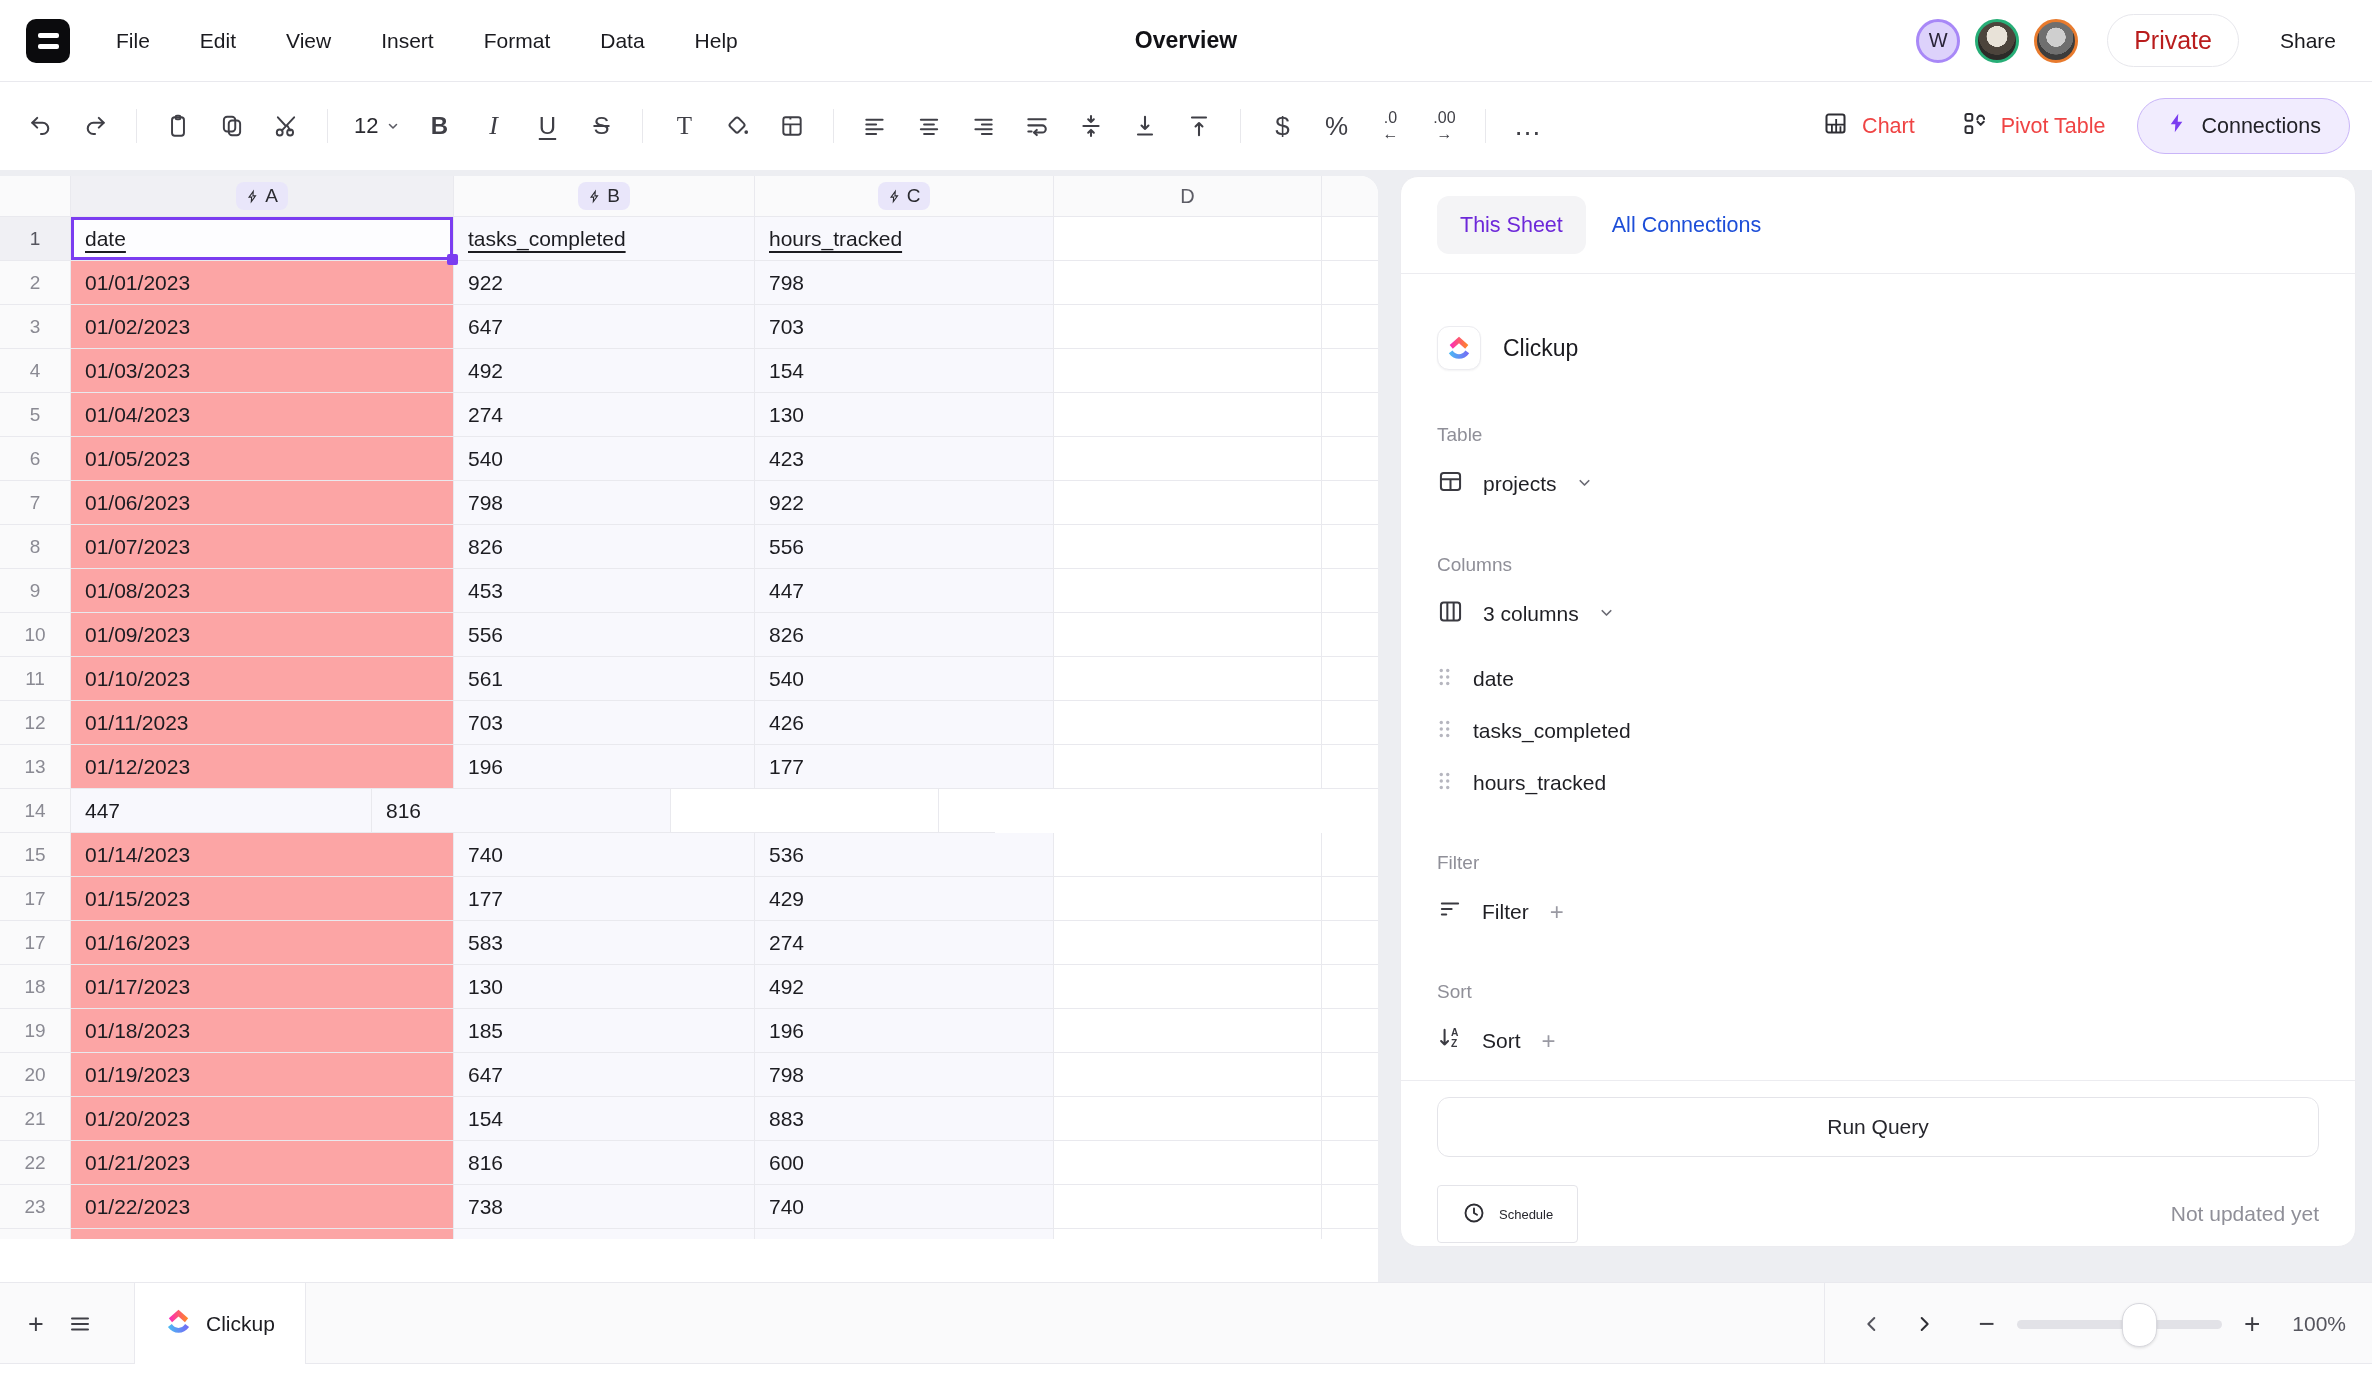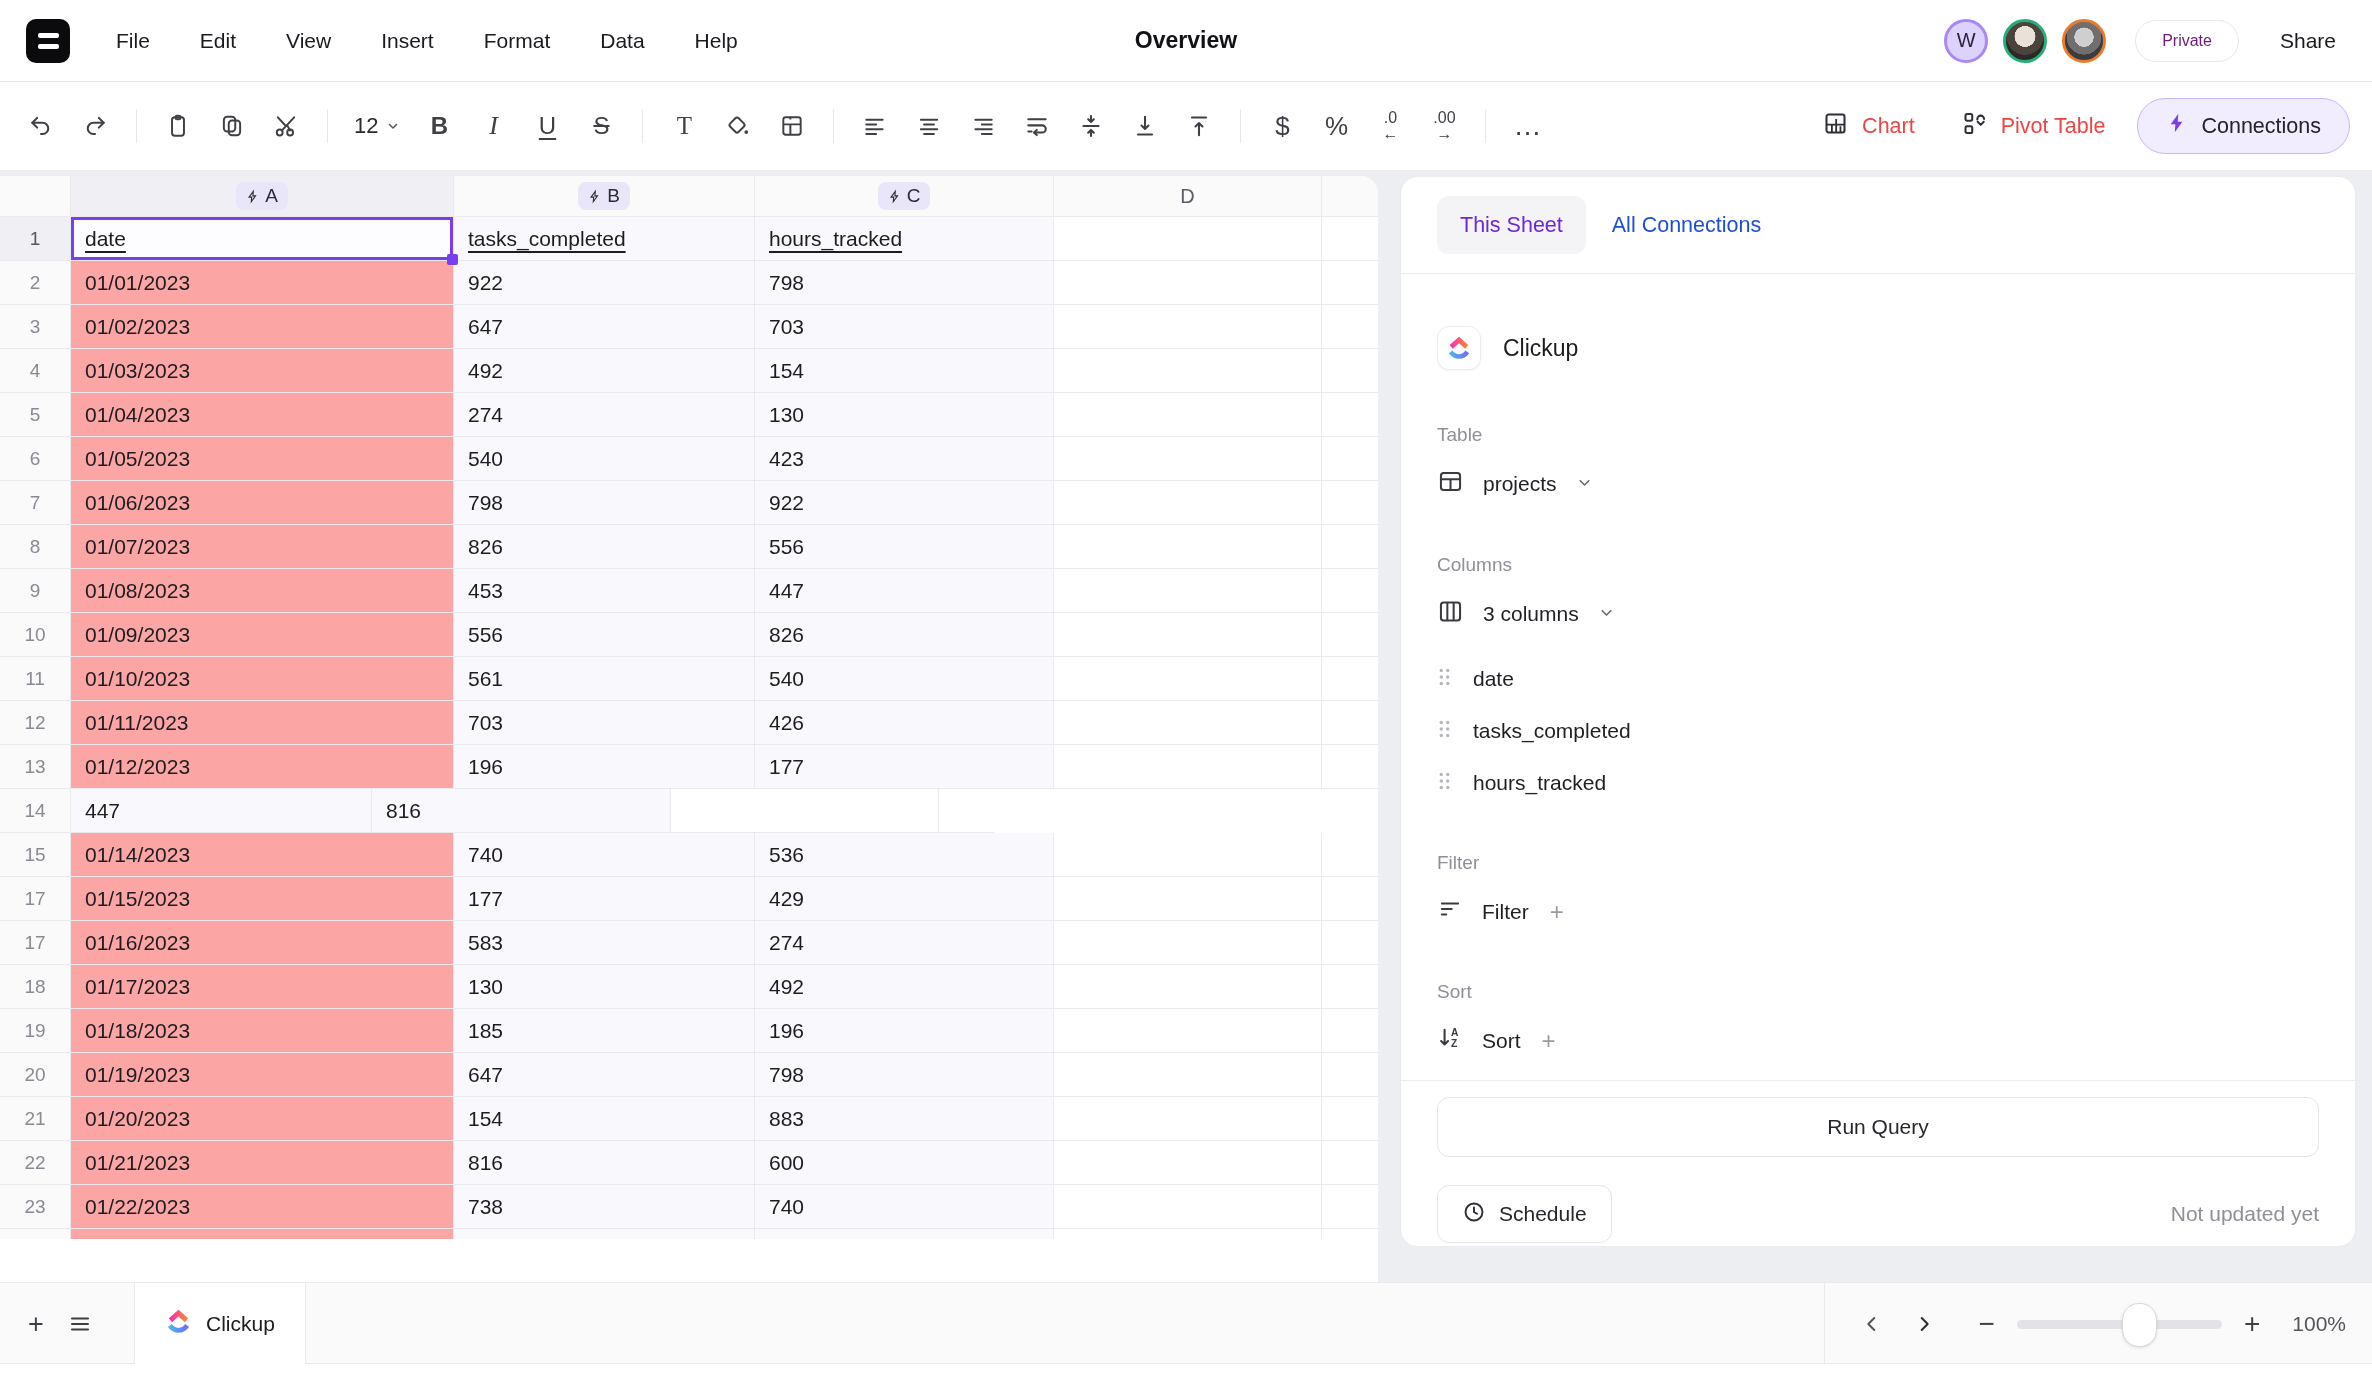"Private" .btn-private { color: #701a75 -> #b91c1c; font-size: 16px -> 25px }
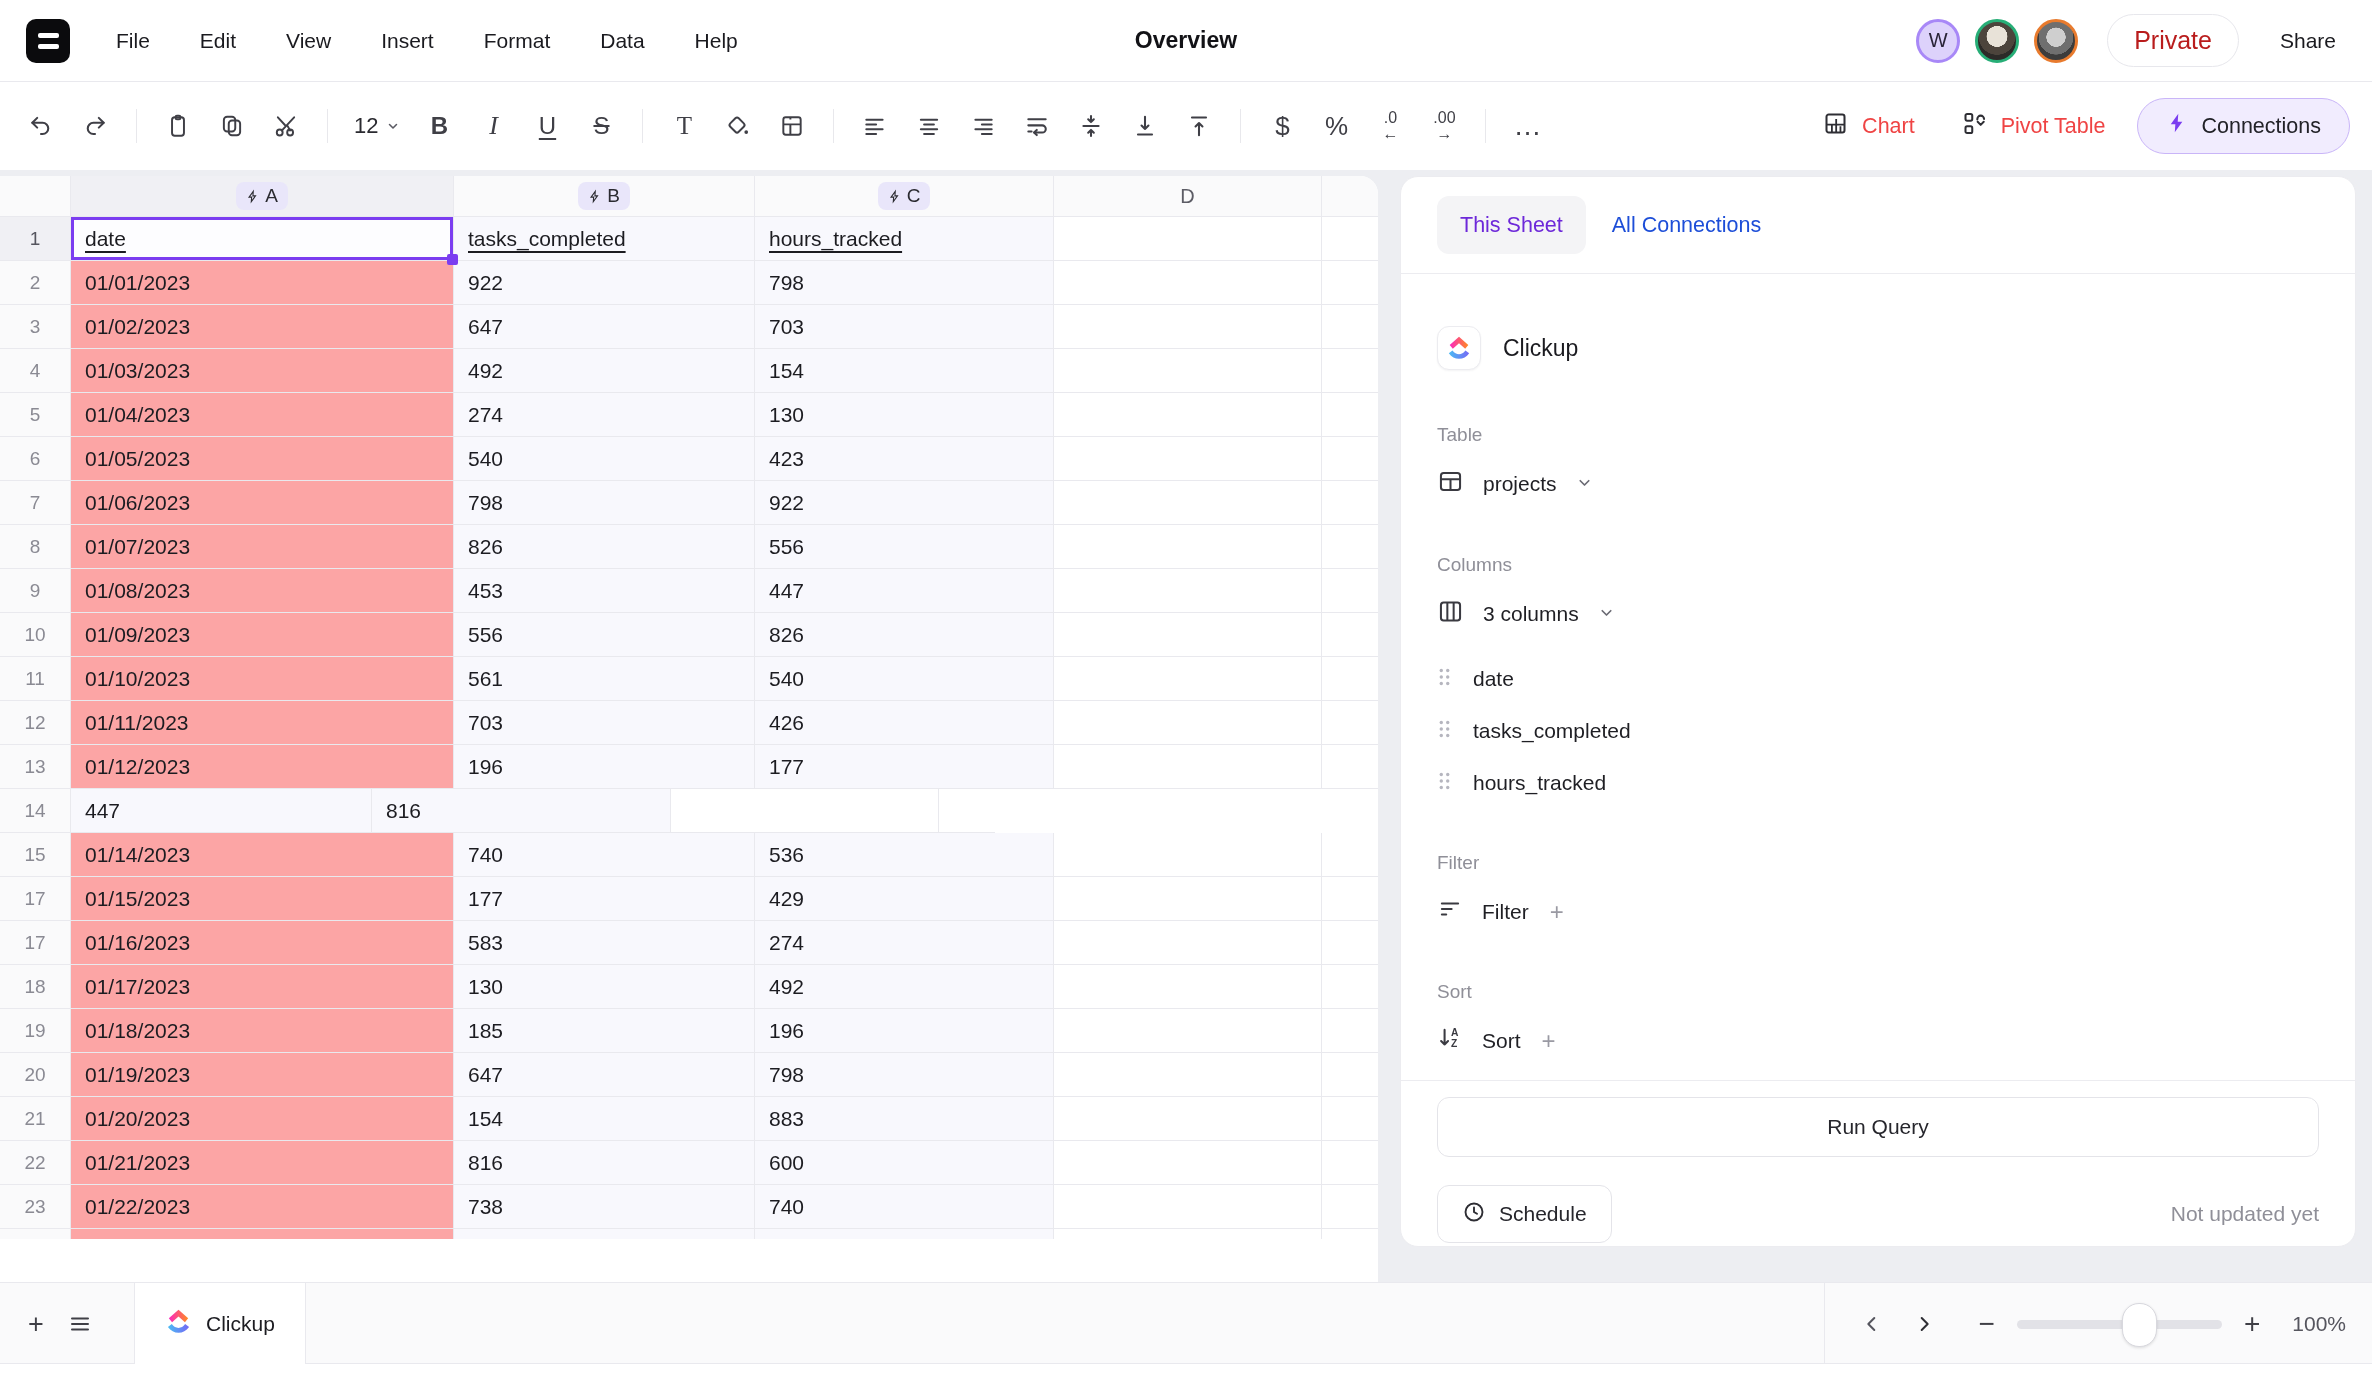"Schedule" .schedule { border-radius: 12px -> 4px; font-size: 21px -> 13px }
